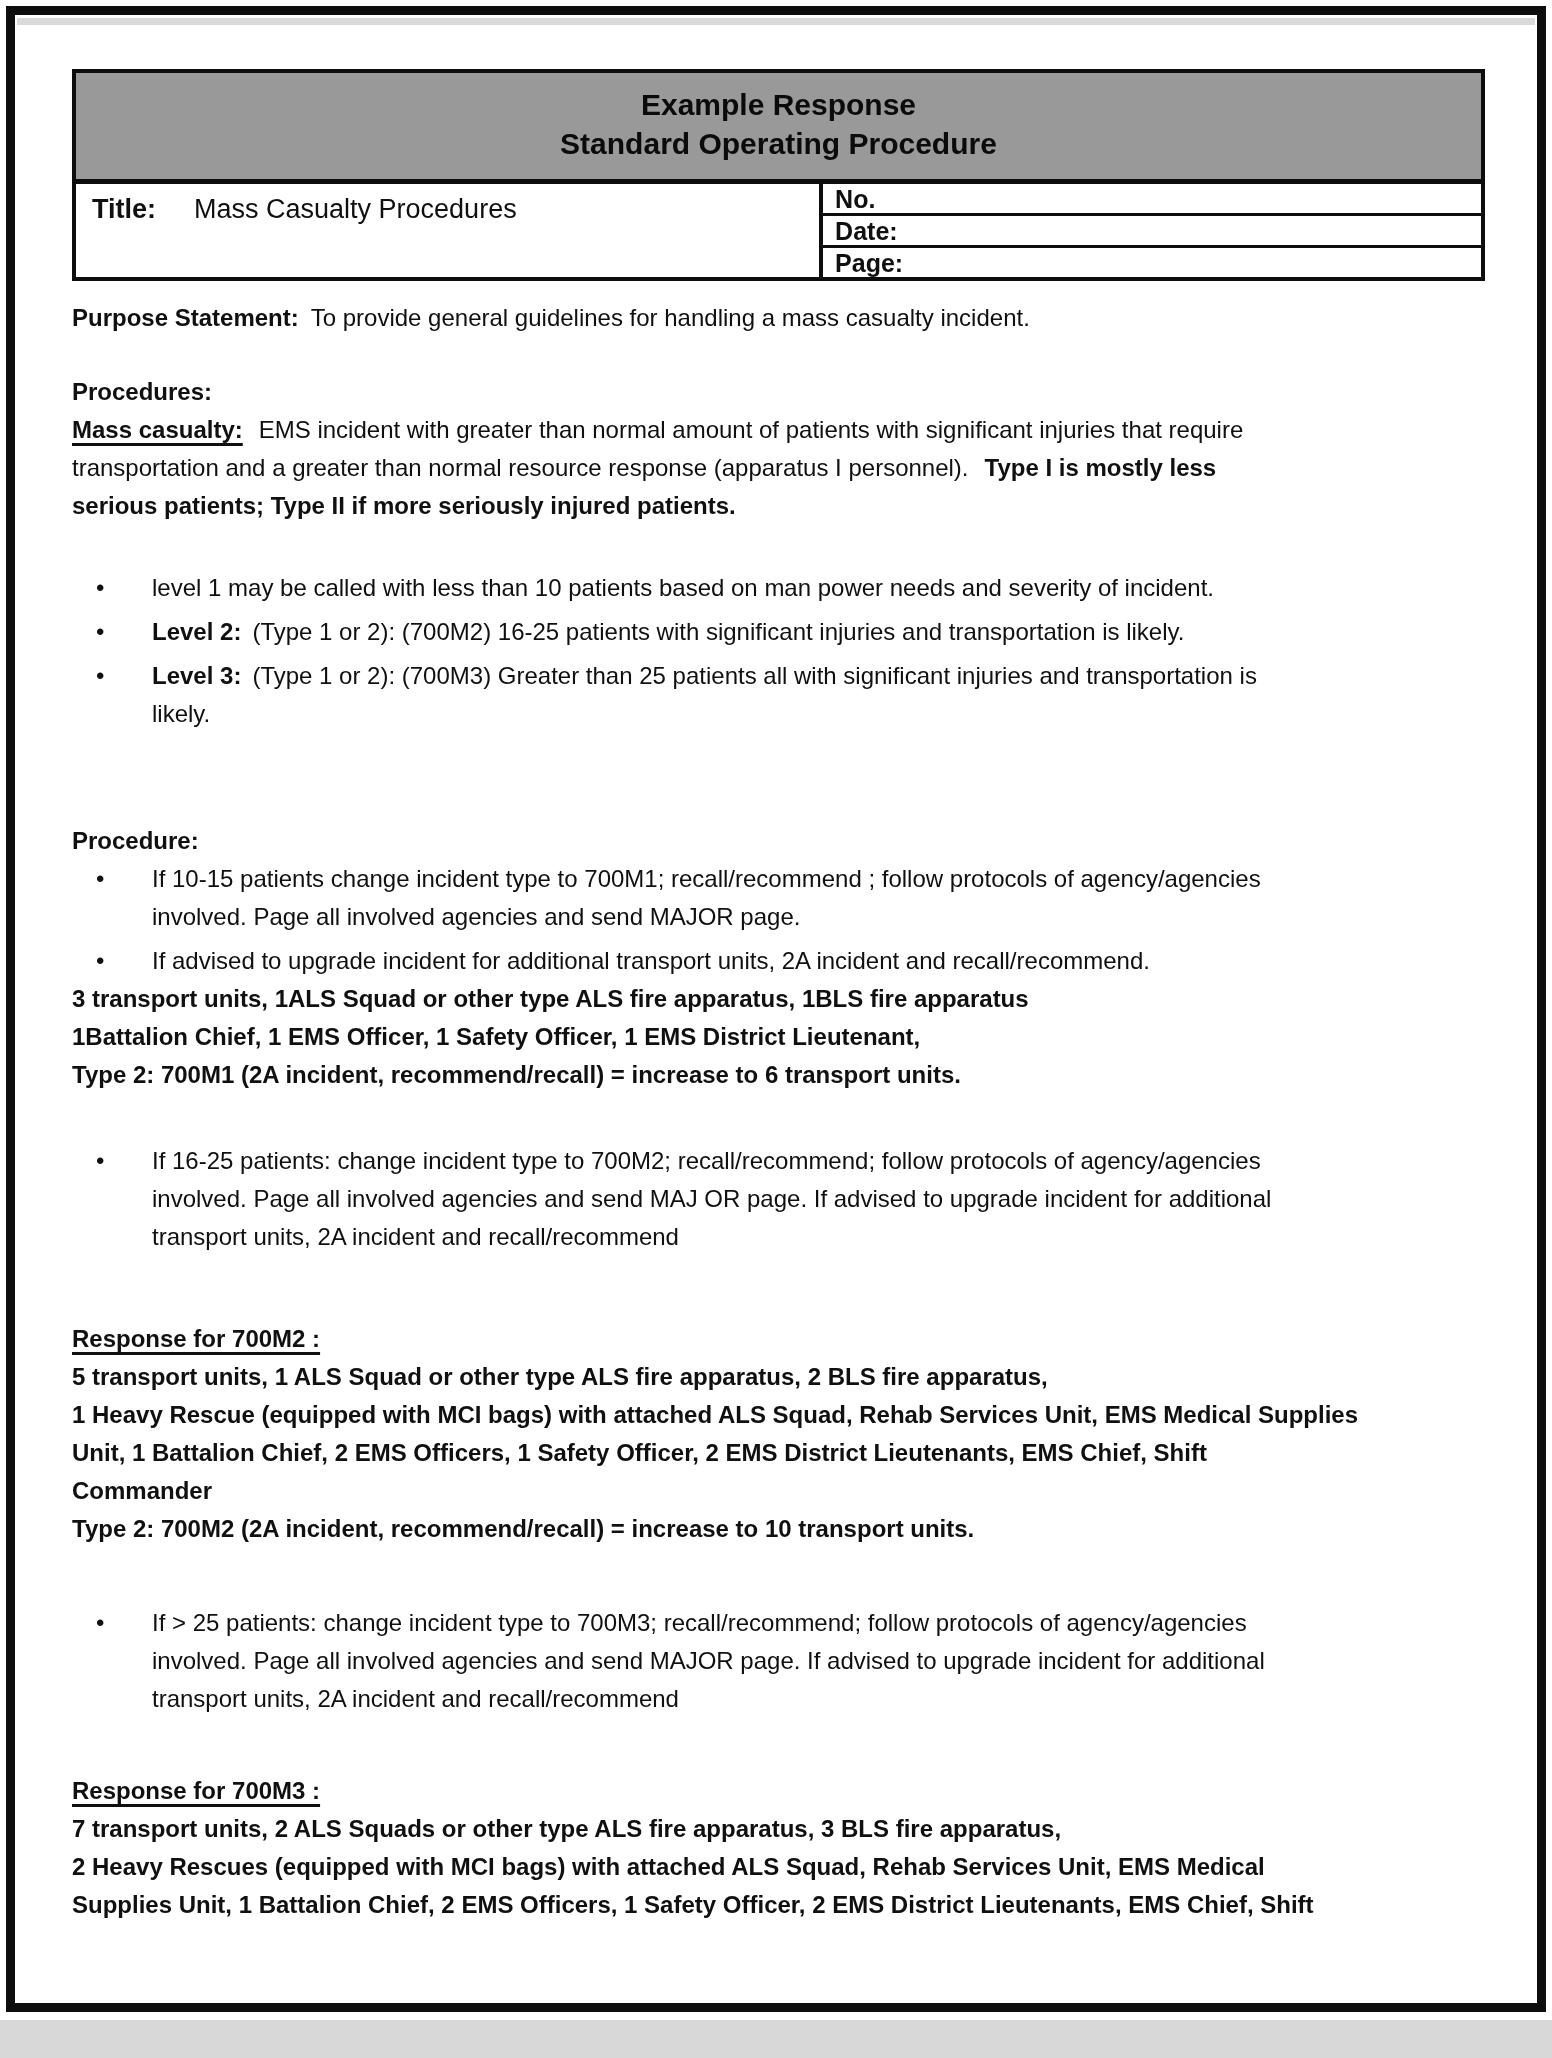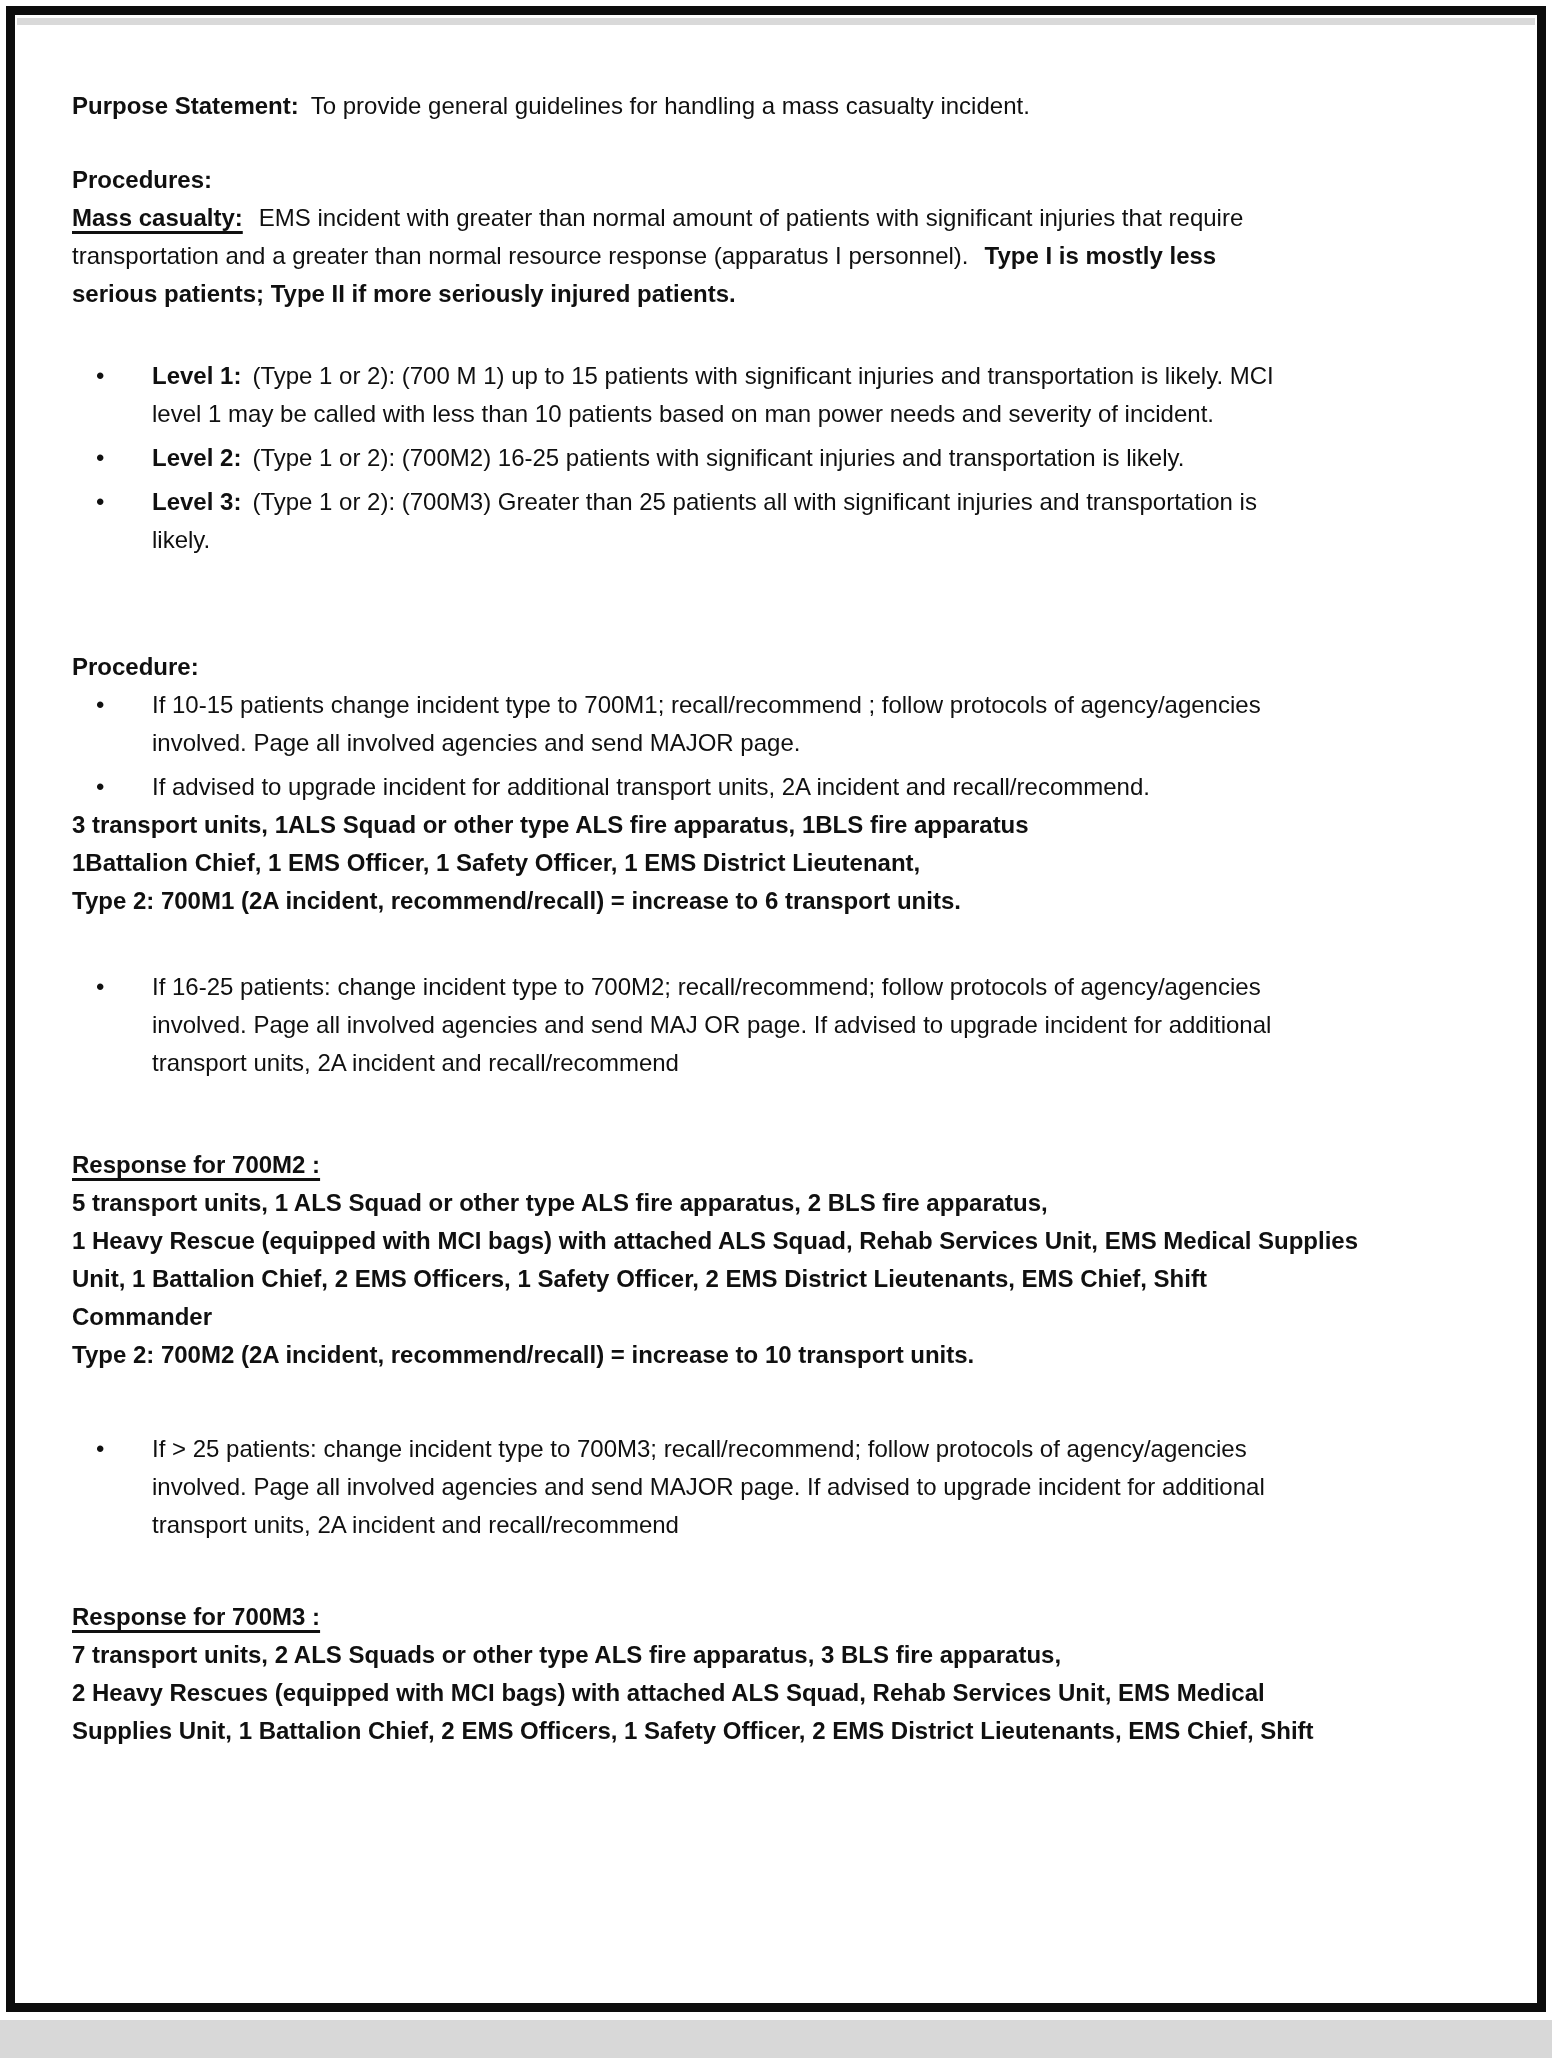"Example Response" div.sop-table { html: none -> <div> <div> <div>Example Response</div> <div>Standard Operating Procedure</div> </div> <div> <div> <span>Title:</span><span>Mass Casualty Procedures</span> </div> <div> <div>No.</div> <div>Date:</div> <div>Page:</div> </div> </div> </div> }
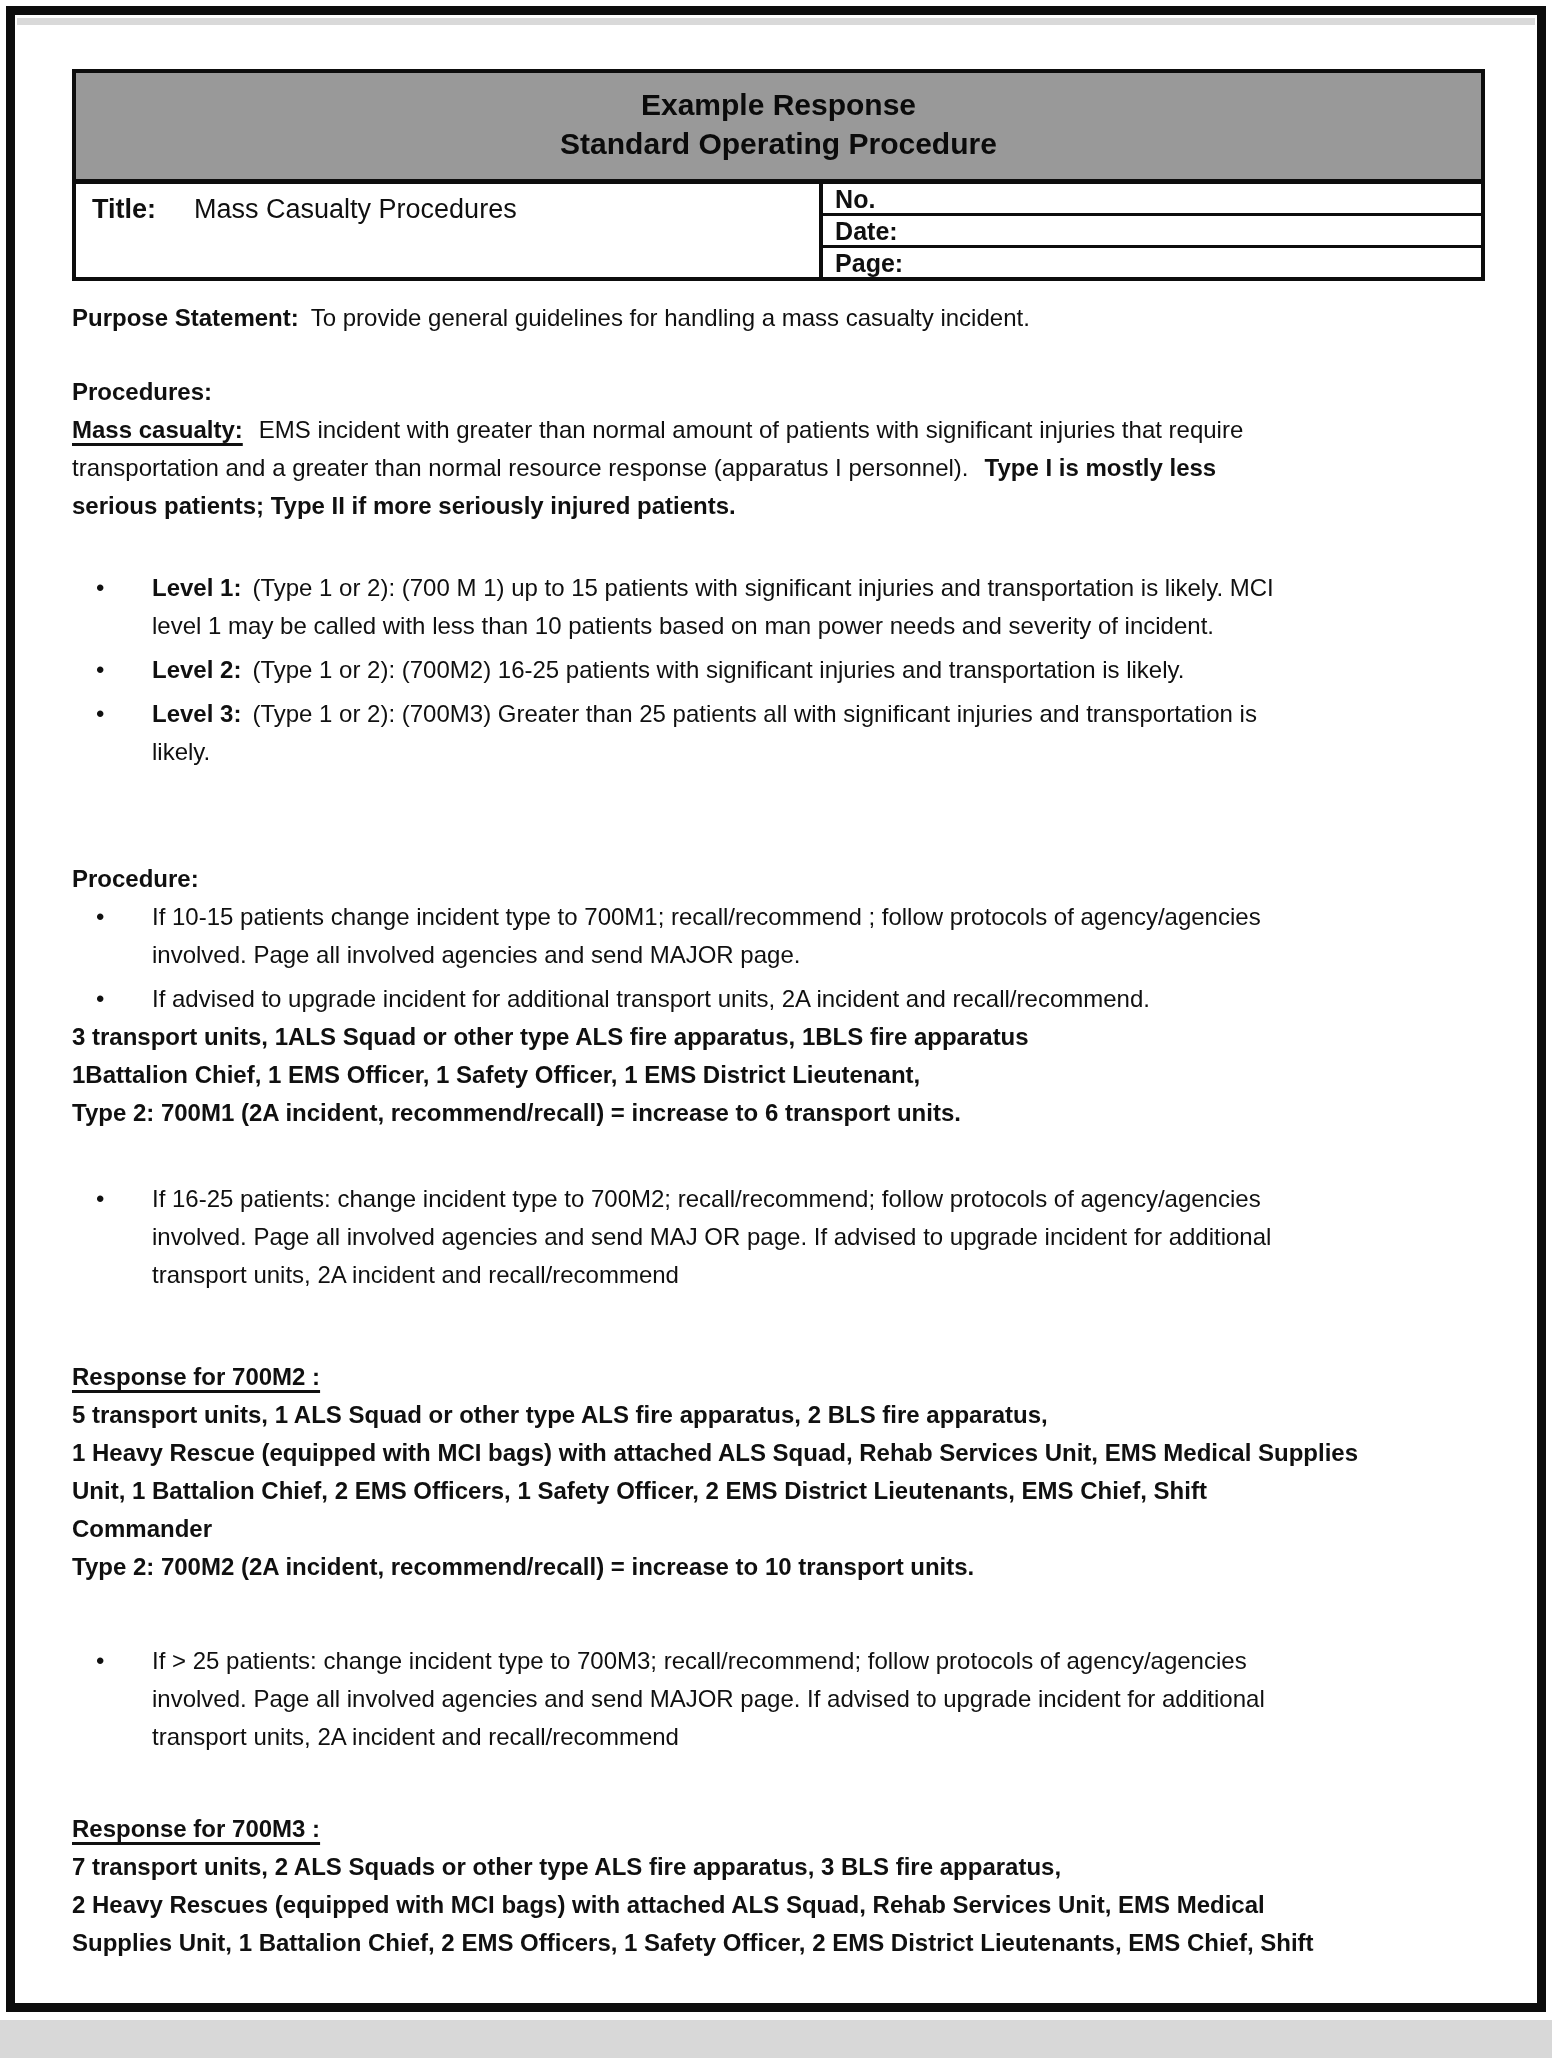"Level 1: (Type 1 or" div.line { html: <div><span>Level 1:</span><span>(Type 1 or 2): (700 M 1) up to 15 patients with significant injuries and transportation is likely. MCI</span></div> -> none }
